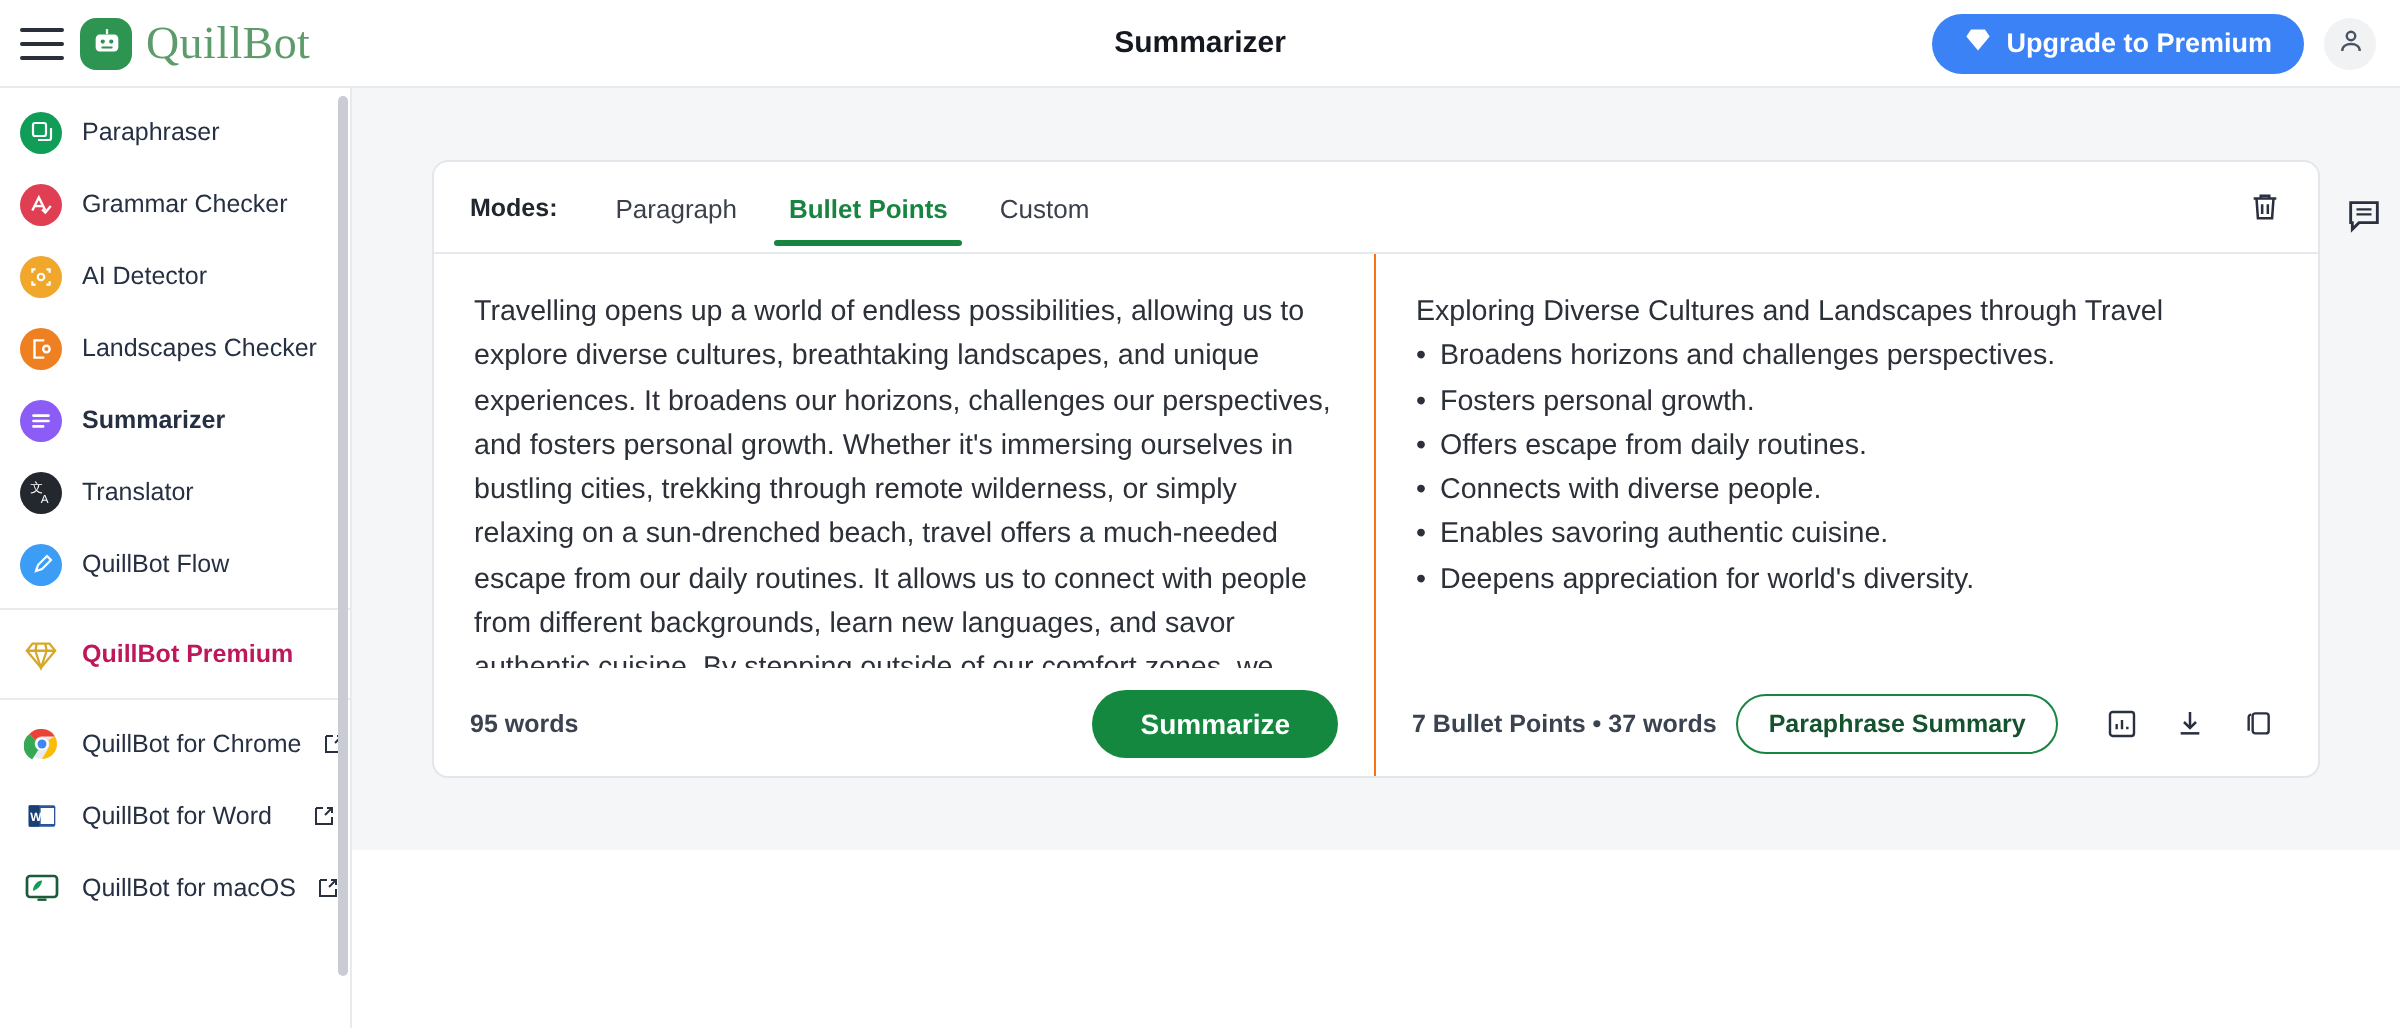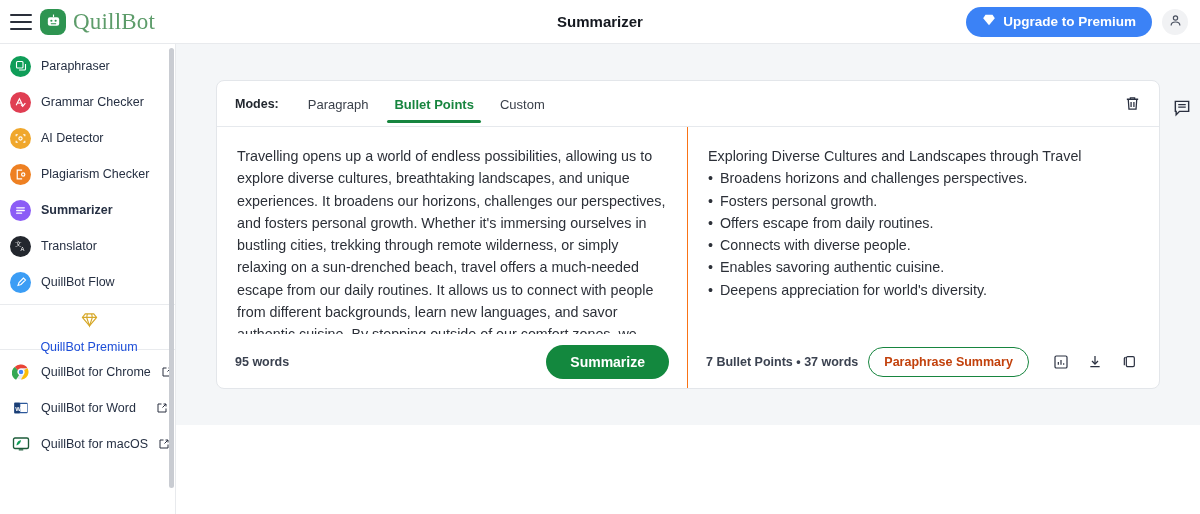"Plagiarism Checker" span.label { text: Plagiarism -> Landscapes }
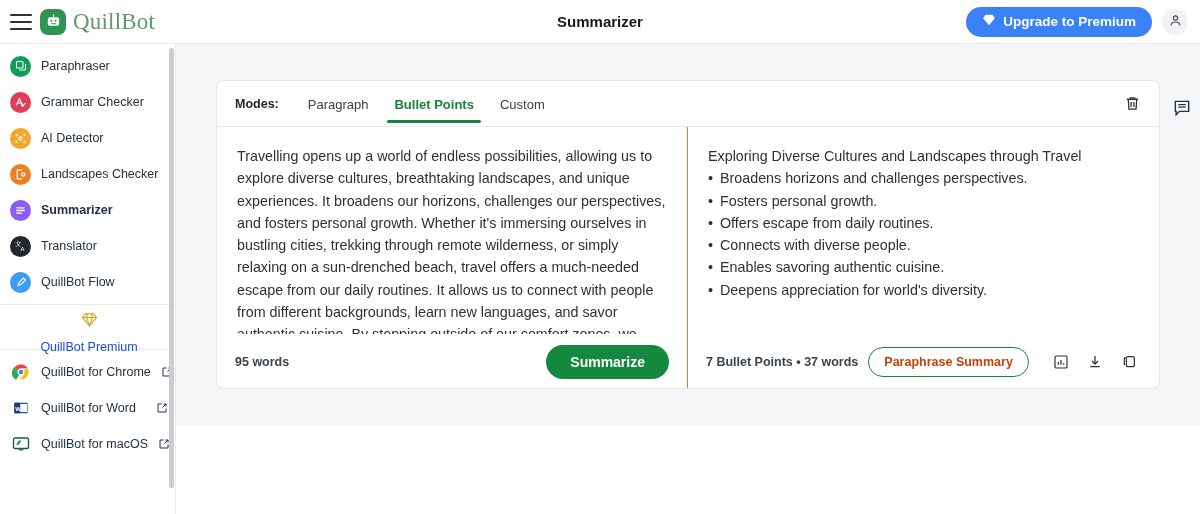"QuillBot Premium" .side-item.premium { color: #1d4ed8 -> #be185d; flex-direction: column -> none; font-weight: normal -> bold }
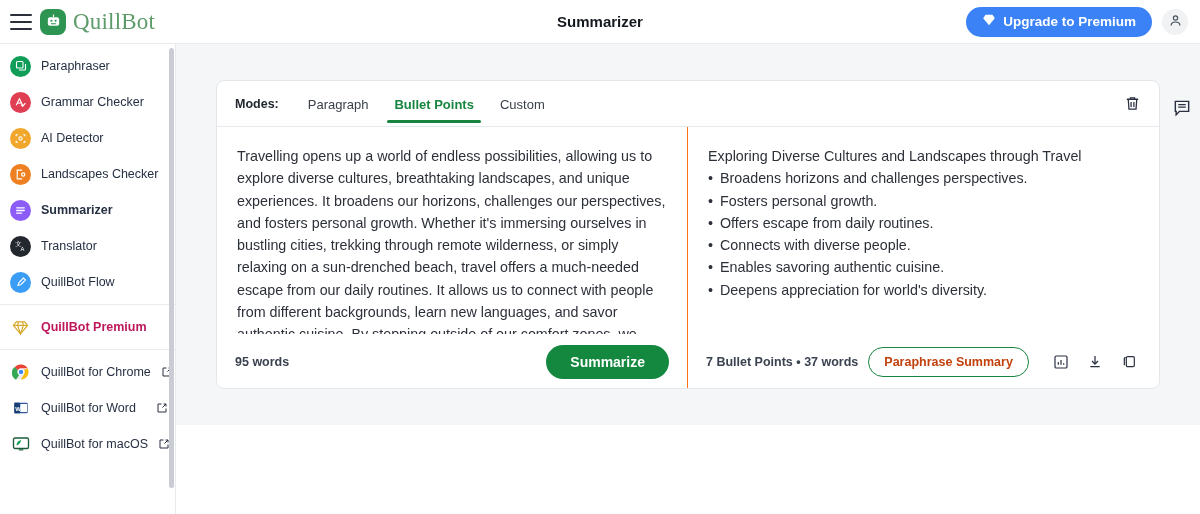"Paraphrase Summary" .para-btn { color: #c2410c -> #14532d }
